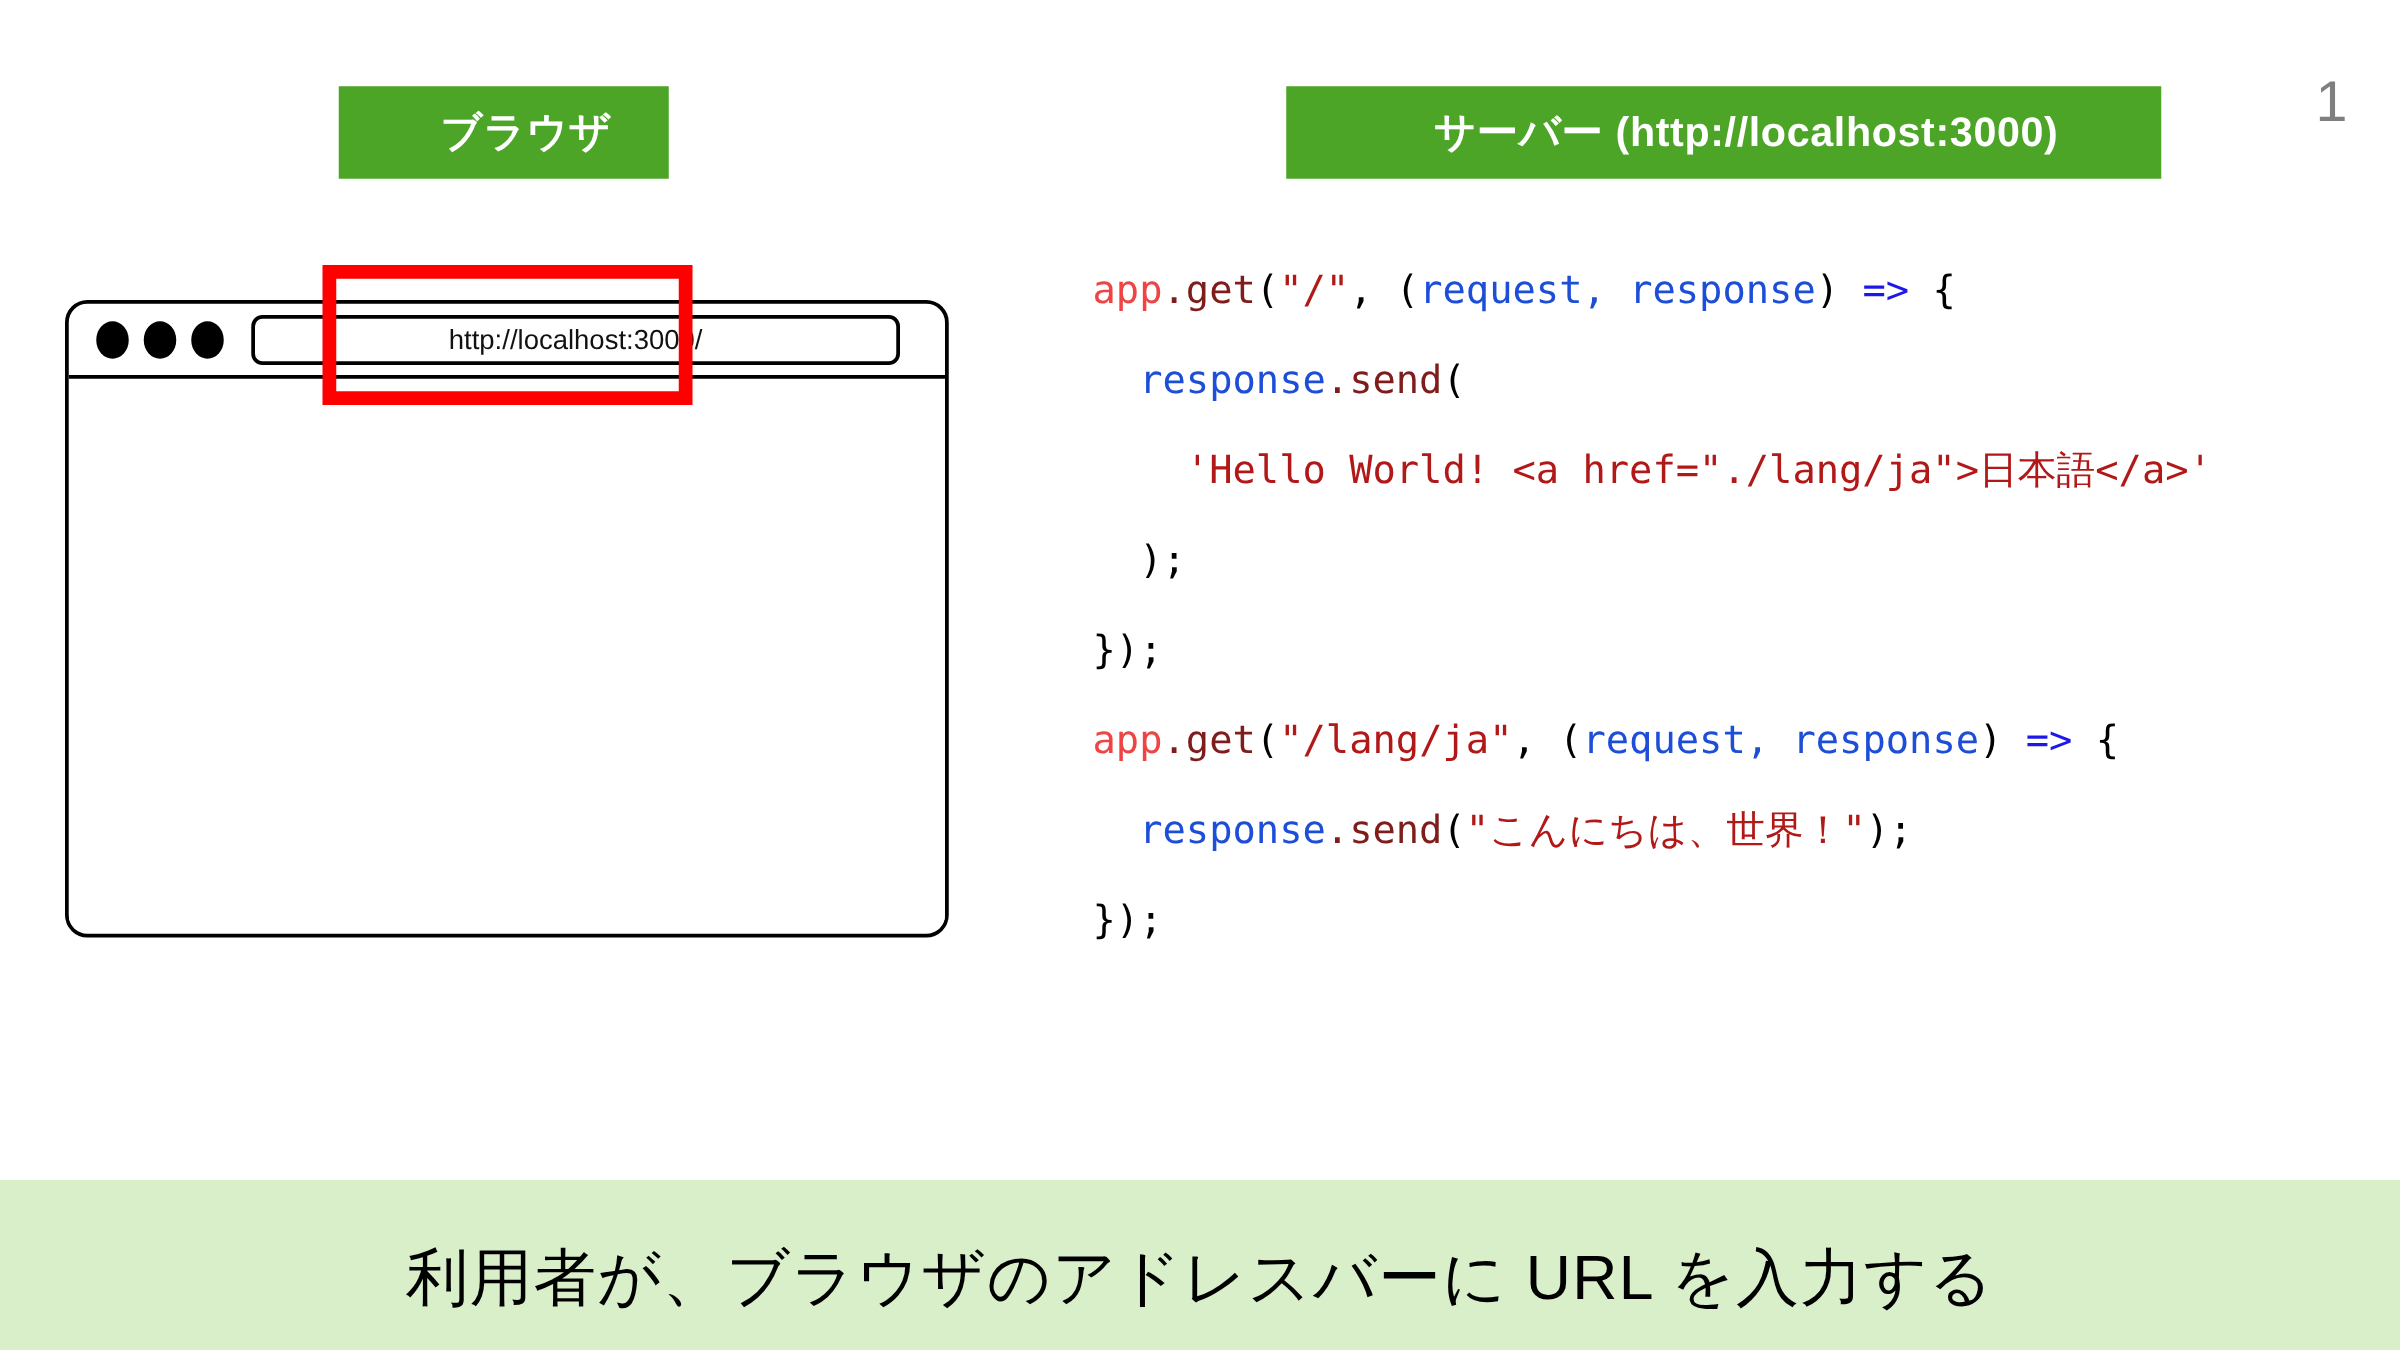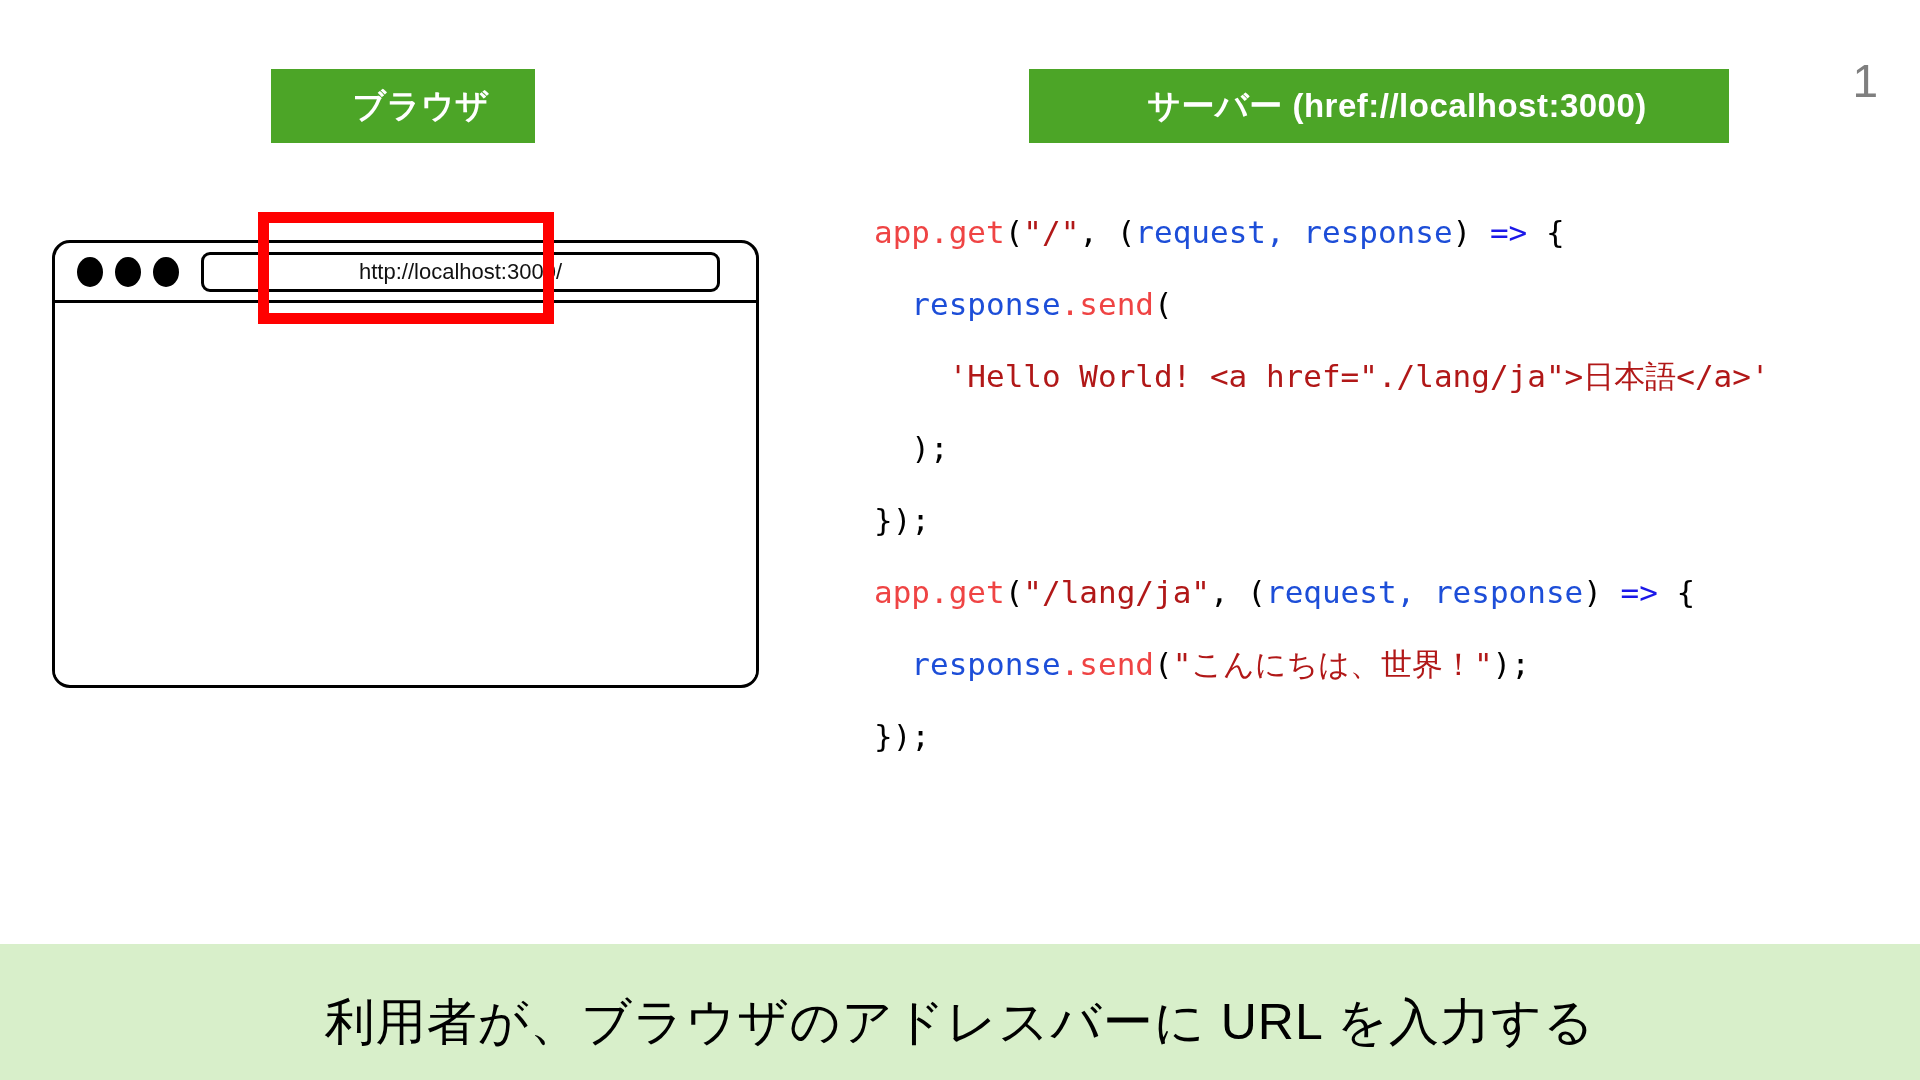"サーバー (href://localhost:3000)" span { text: href://localhost:3000 -> http://localhost:3000 }
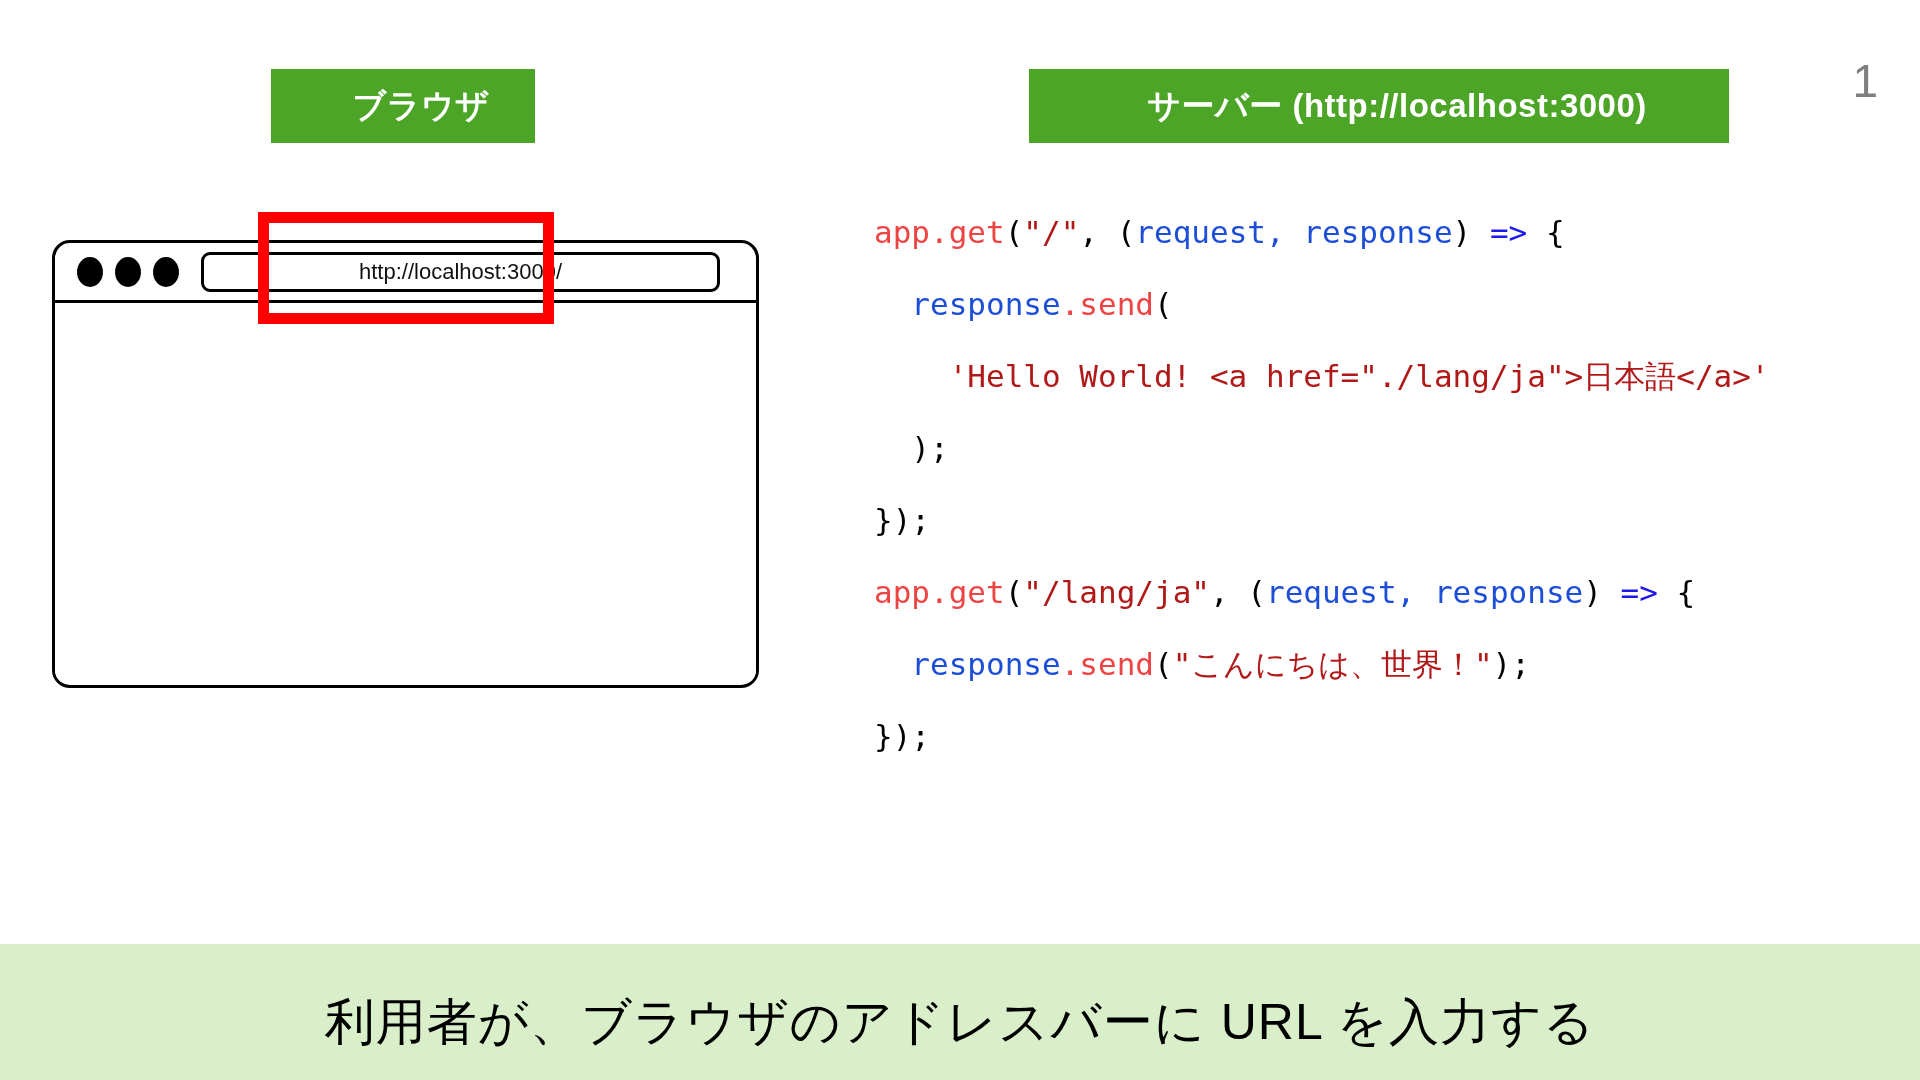".get" .tok-method { color: #ef4444 -> #7f1d1d }
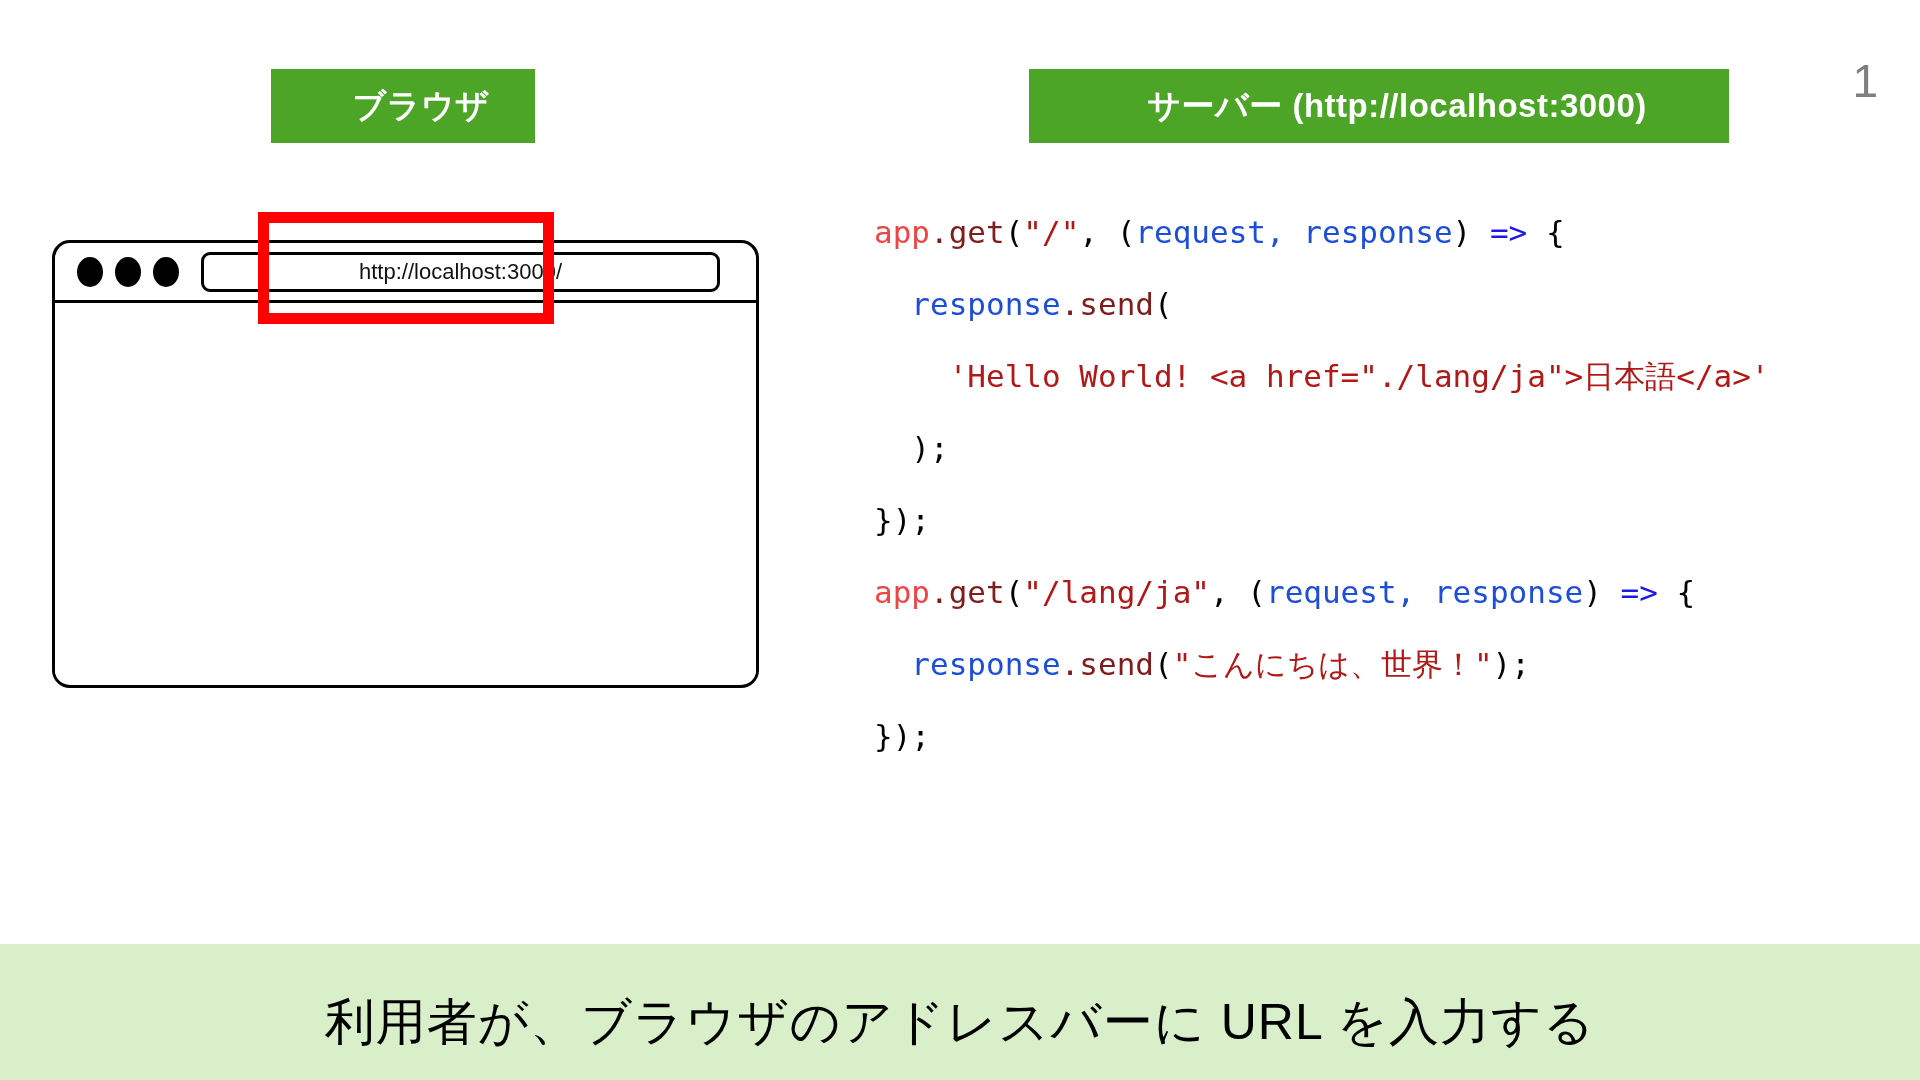"http://localhost:3000/" .browser-window { height: 448px -> 510px }
